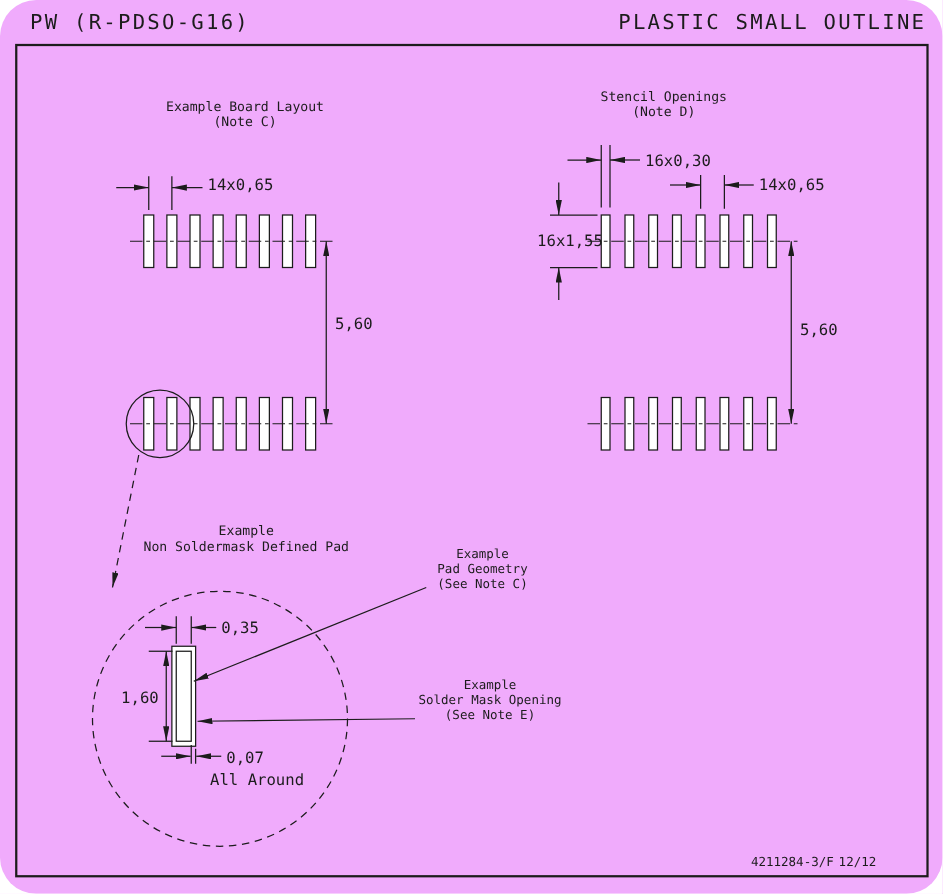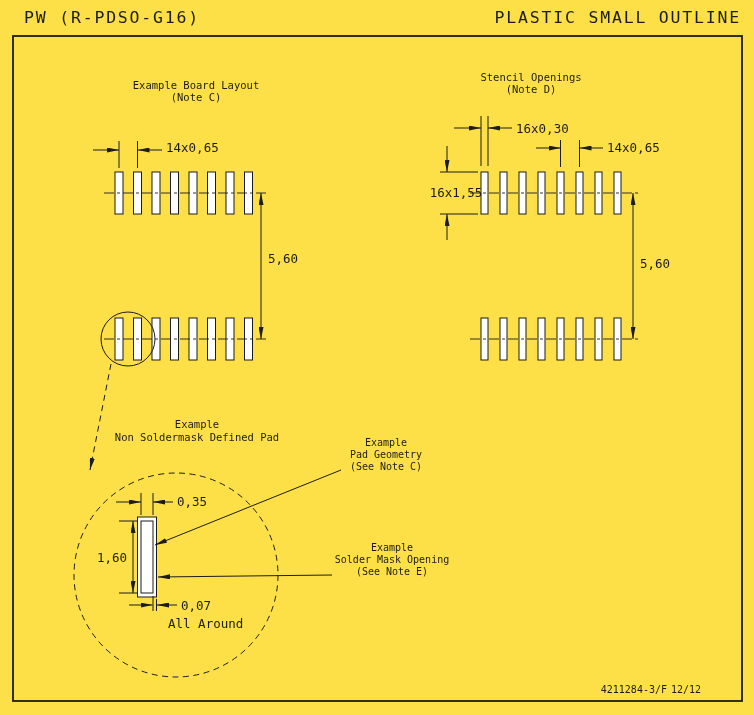"PW (R-PDSO-G16)" .page { background: #fde047 -> #f0abfc; border-radius: none -> 29px }
